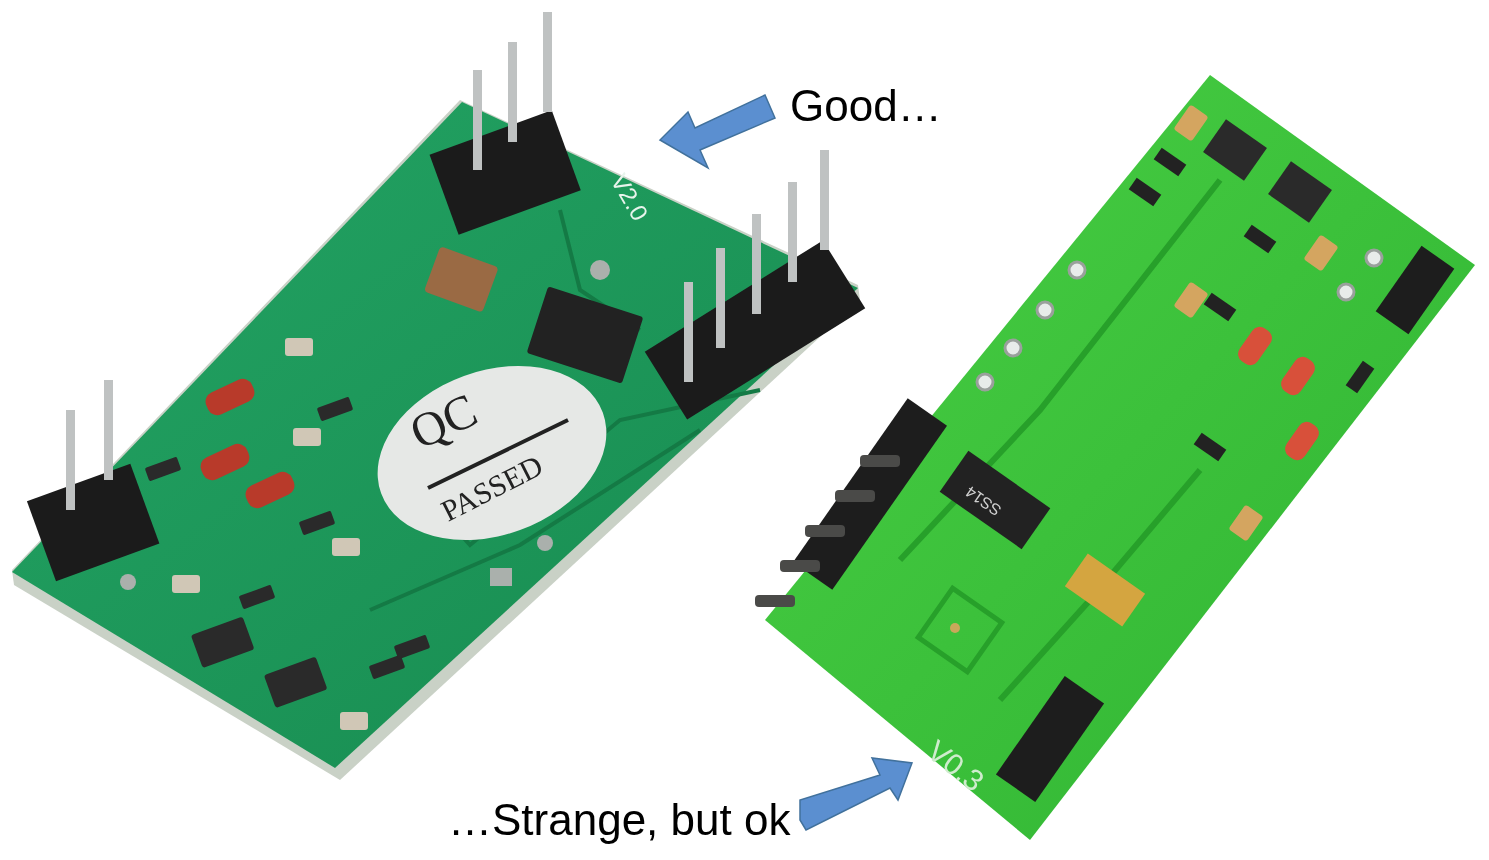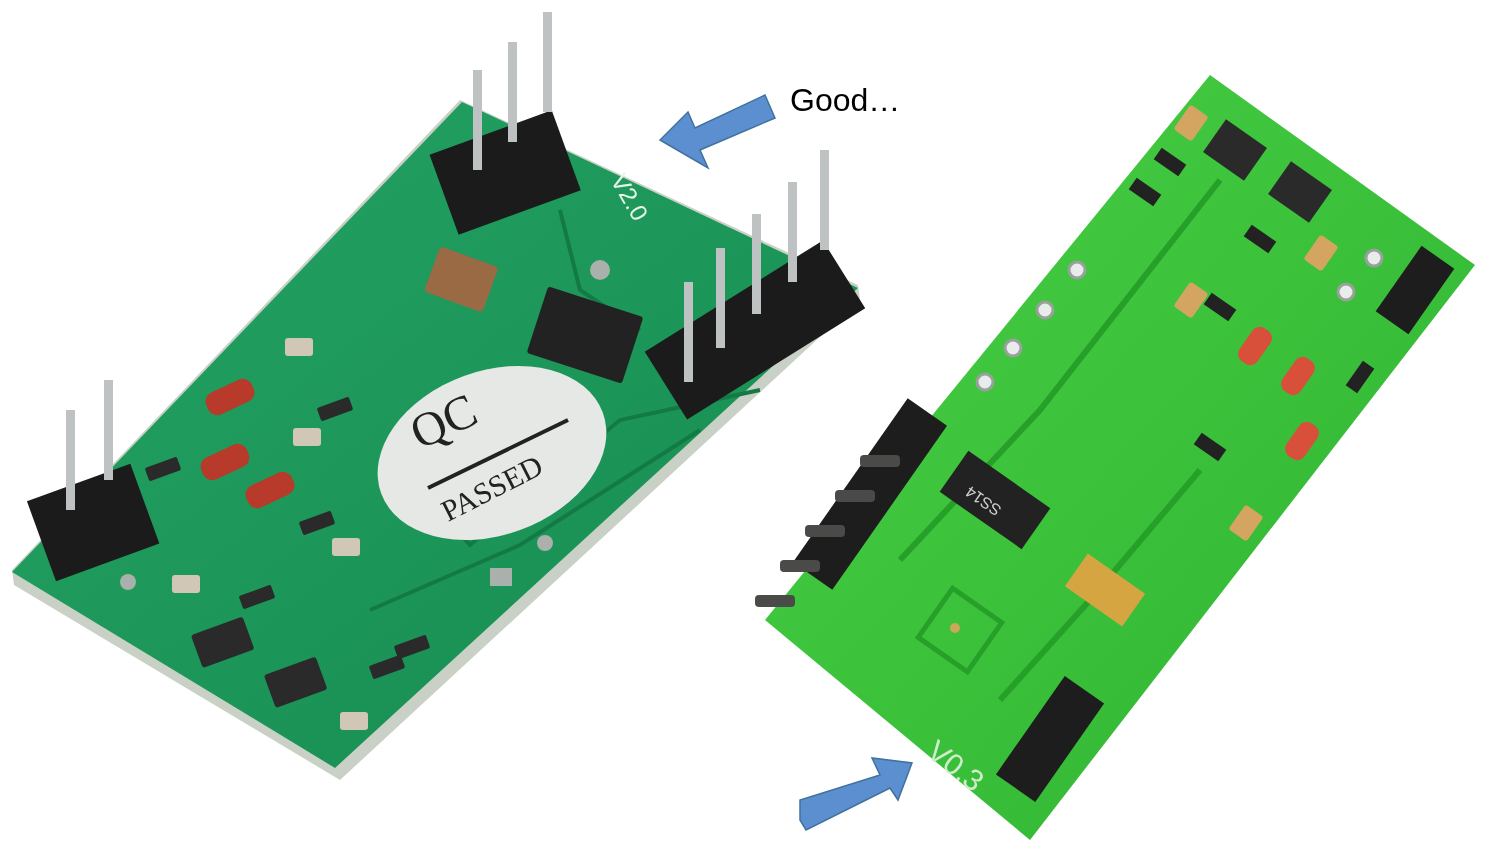"Good…" .label { font-size: 32px -> 44px }
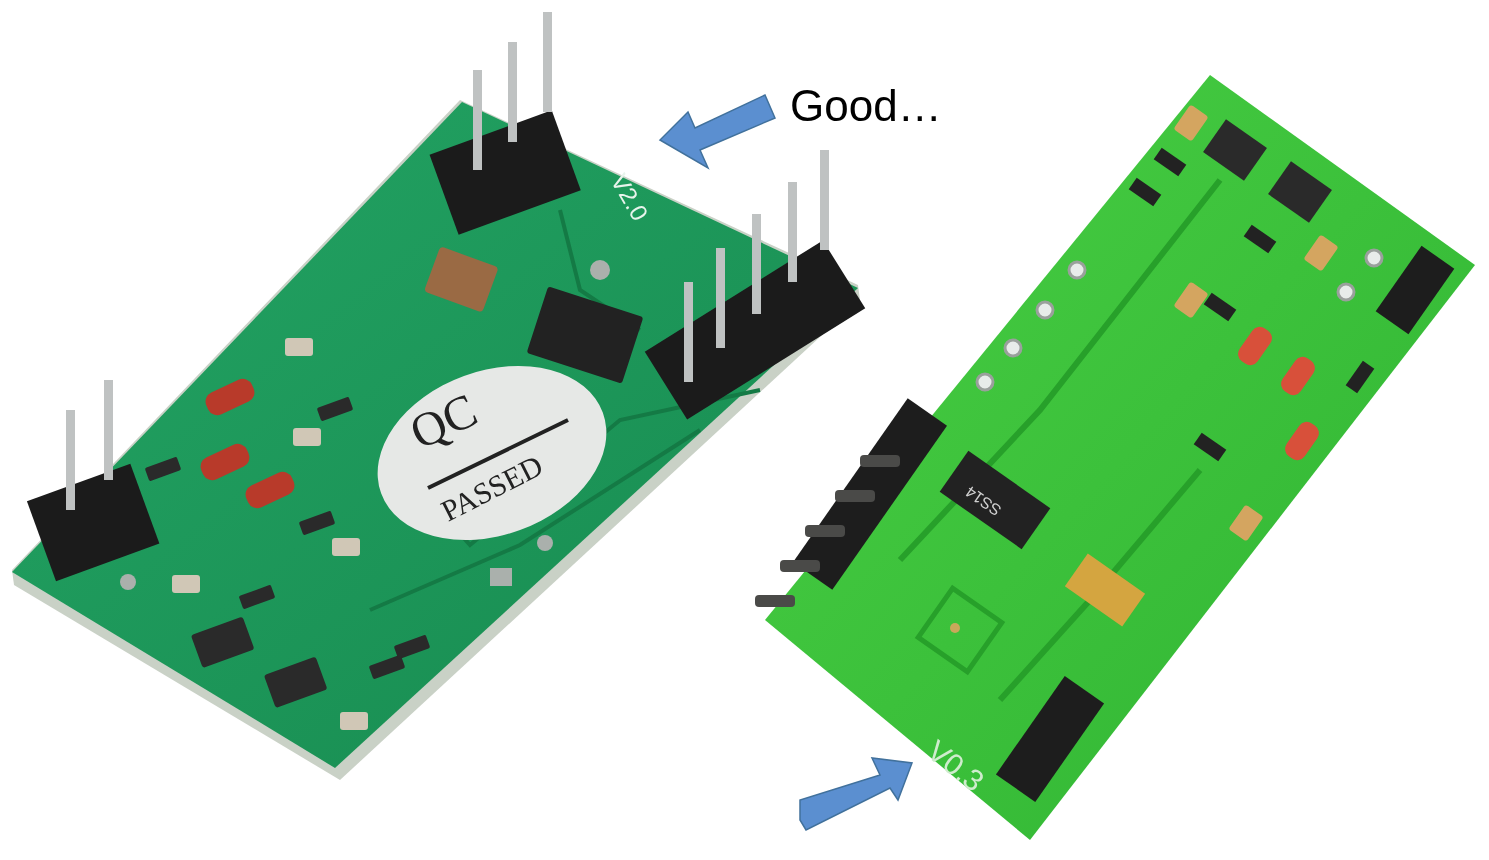"…Strange, but ok" div.label { html: none -> <div>…Strange, but ok</div> }
